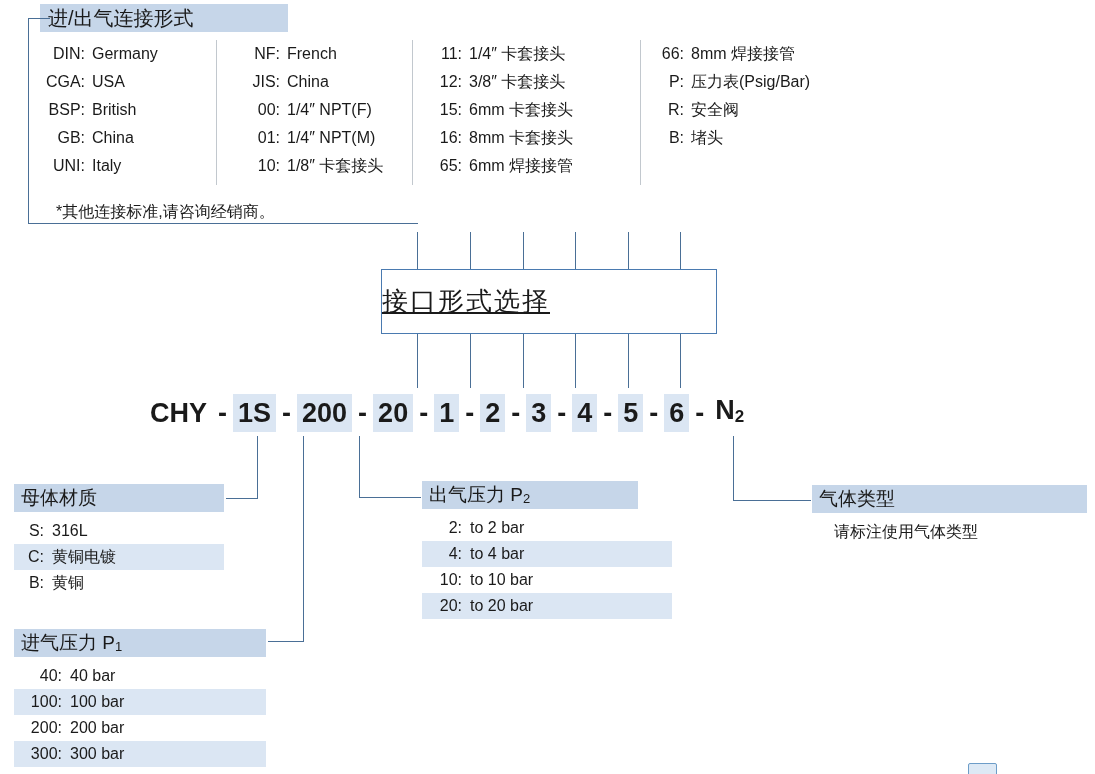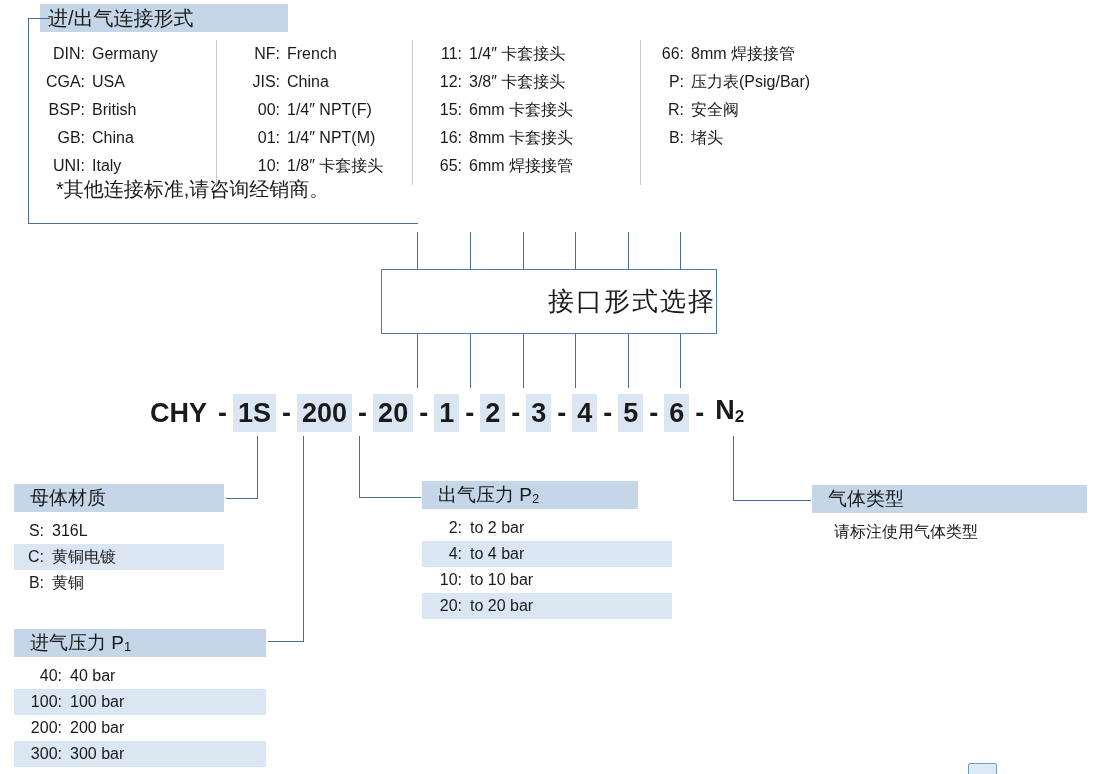"*其他连接标准,请咨询经销商。" #footnote { font-size: 20px -> 16px; top: 176px -> 202px }
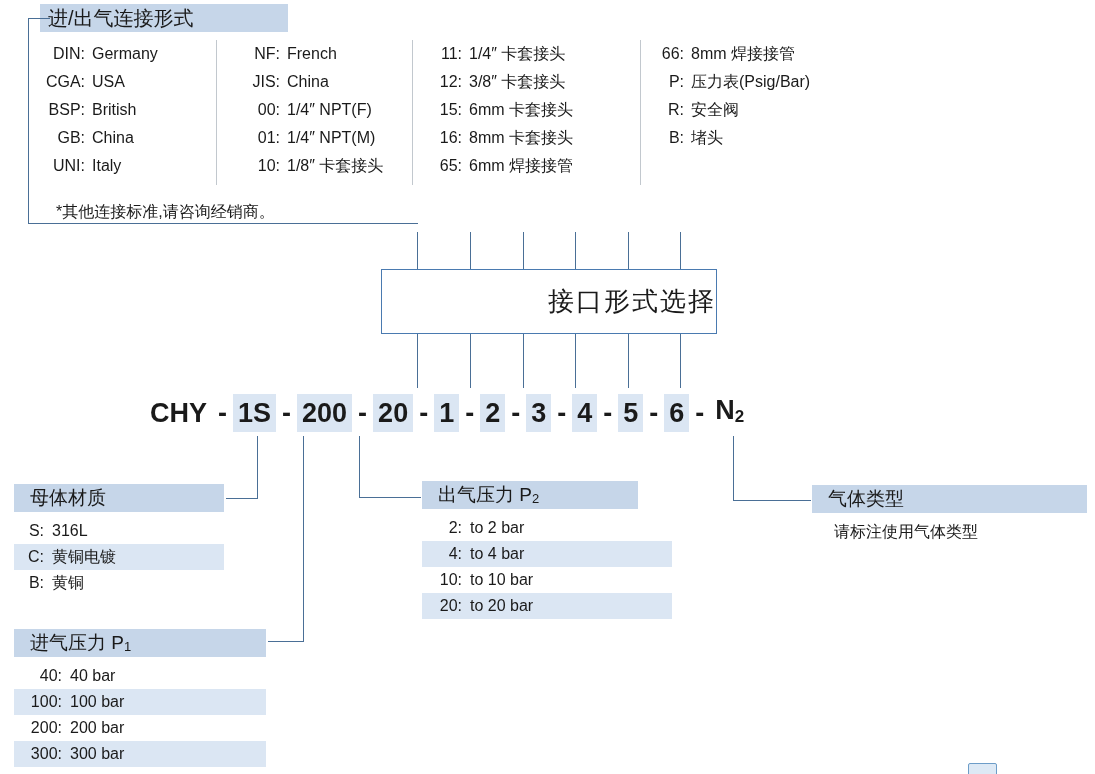"接口形式选择" #centre-box { justify-content: flex-end -> flex-start; text-decoration: none -> underline }
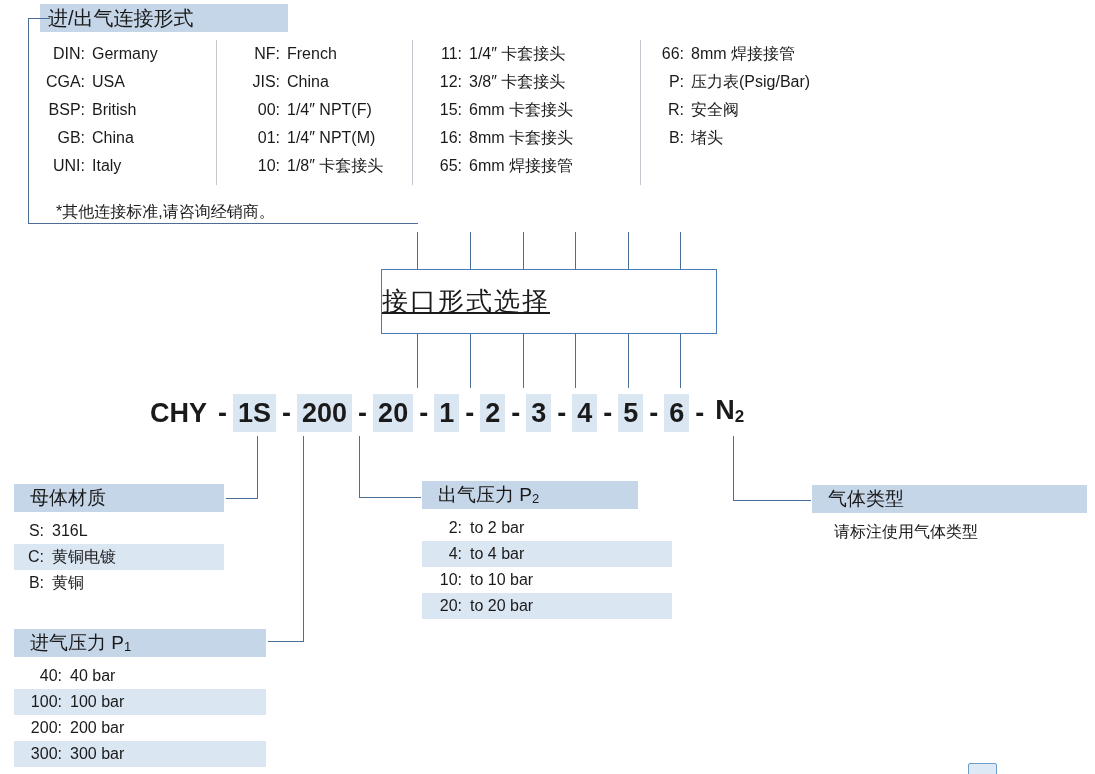"母体材质" .hdr-bar { padding-left: 16px -> 7px }
